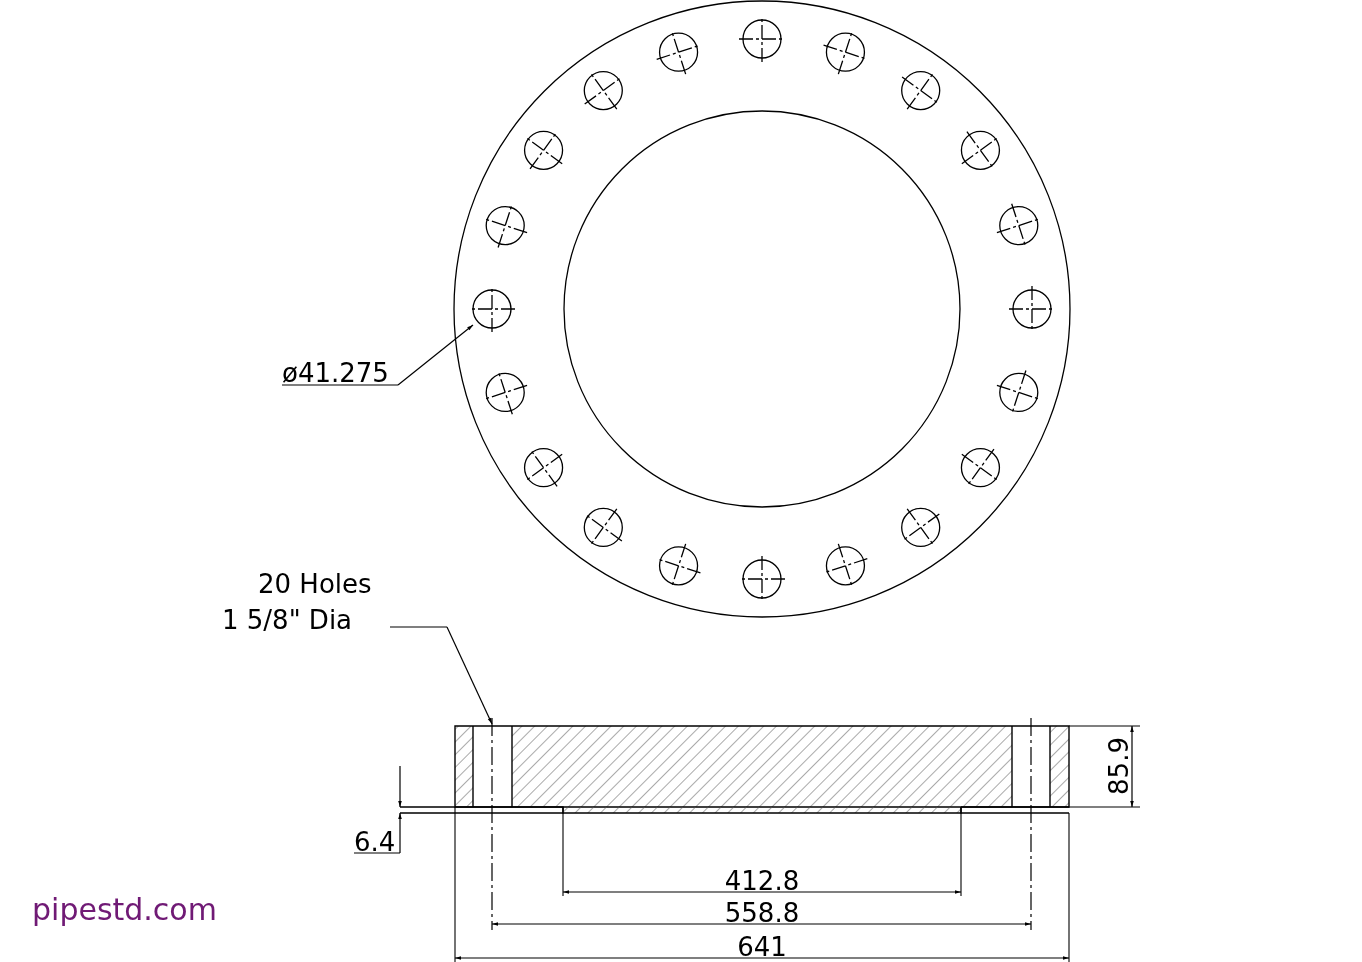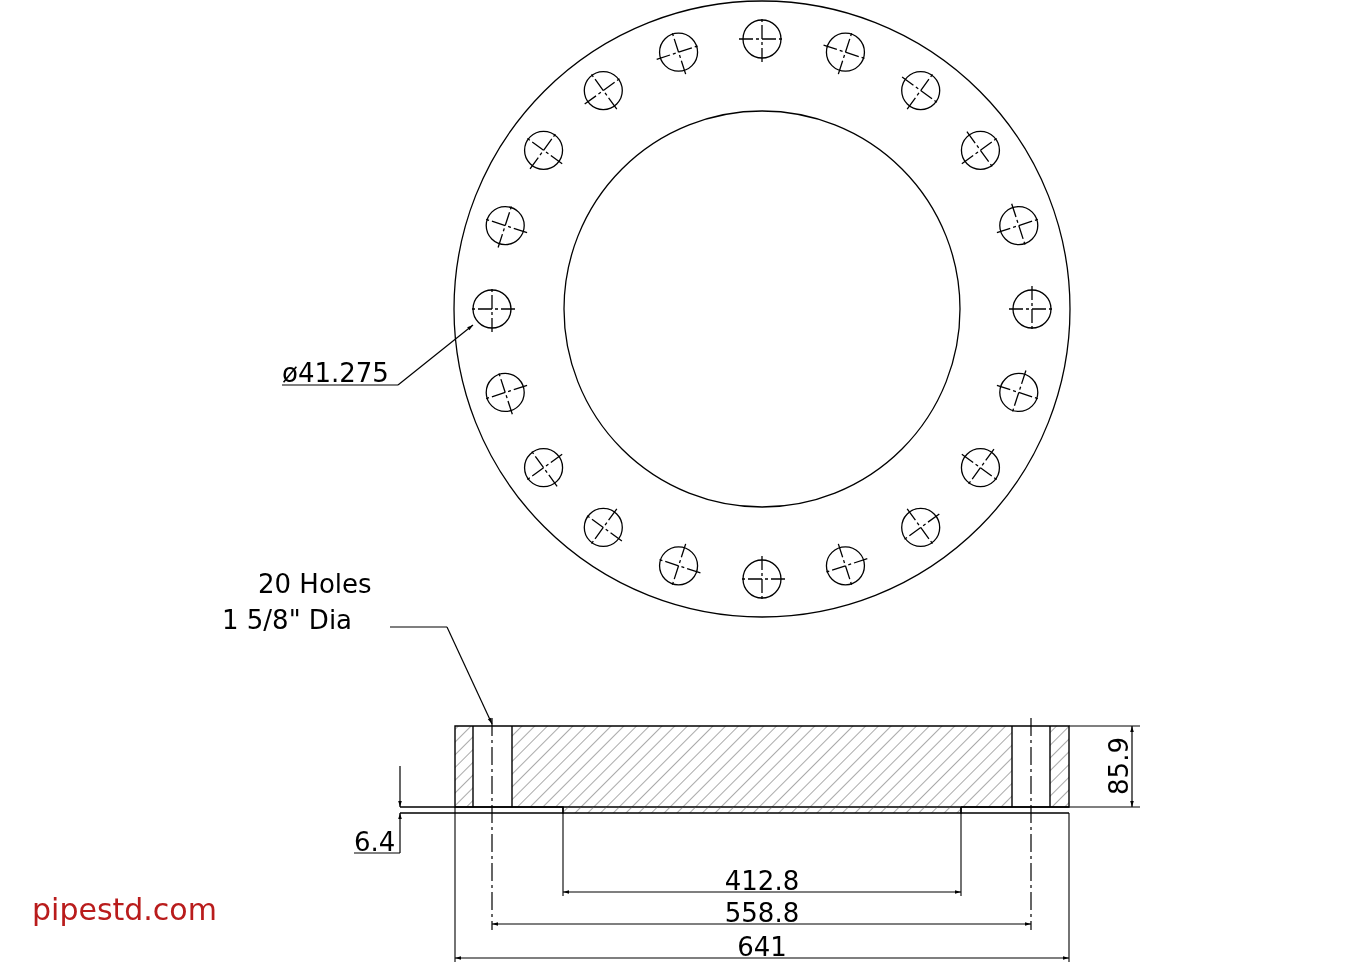"pipestd.com" .watermark { color: #b91c1c -> #701a75 }
